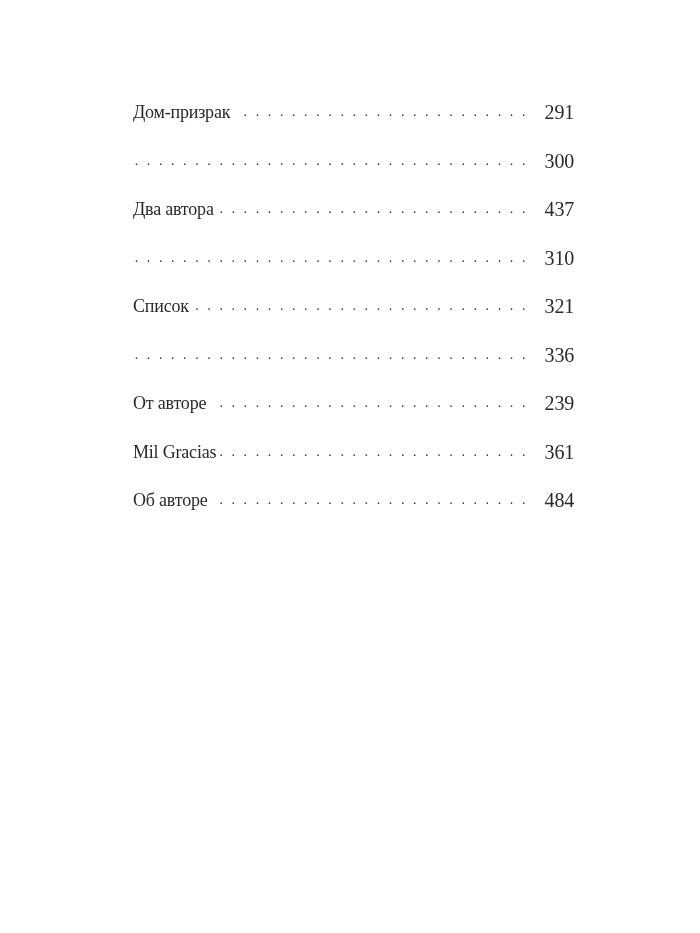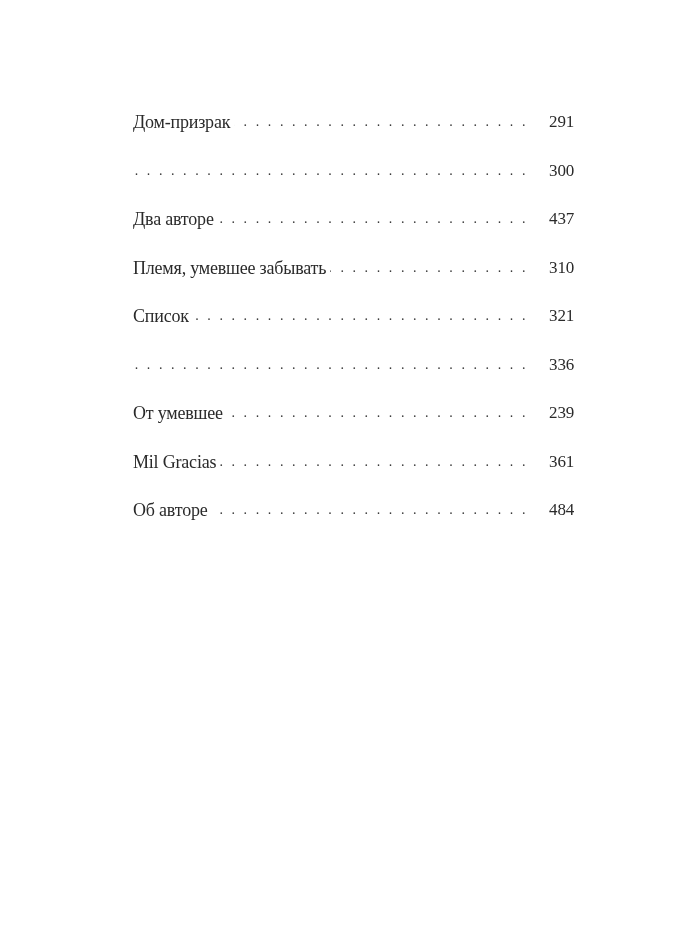"Дом-призрак" .toc-entry { align-items: center -> flex-start }
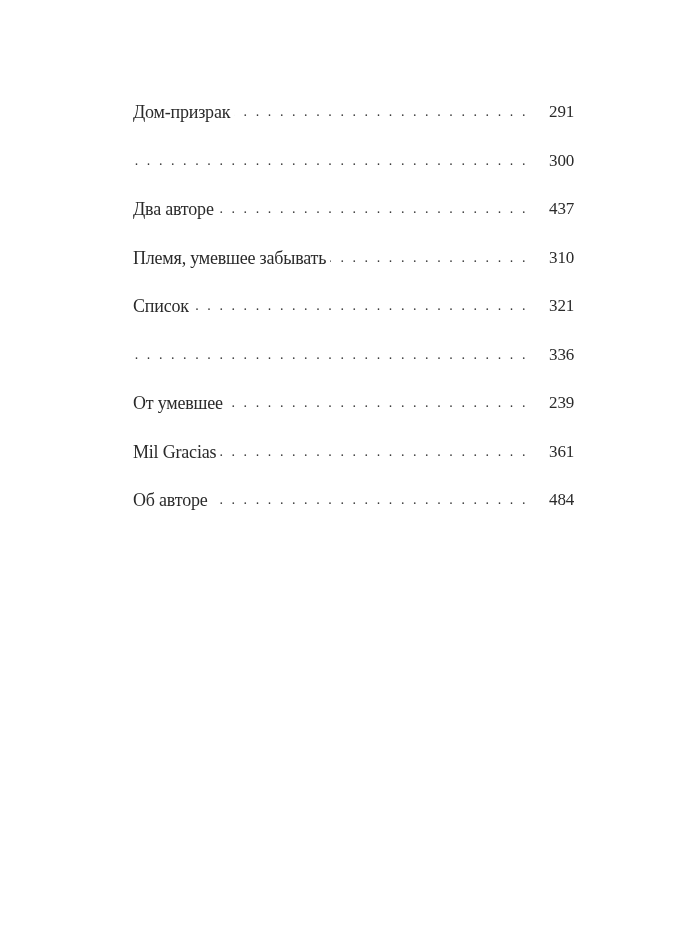"291" .toc-page { font-size: 17px -> 20px }
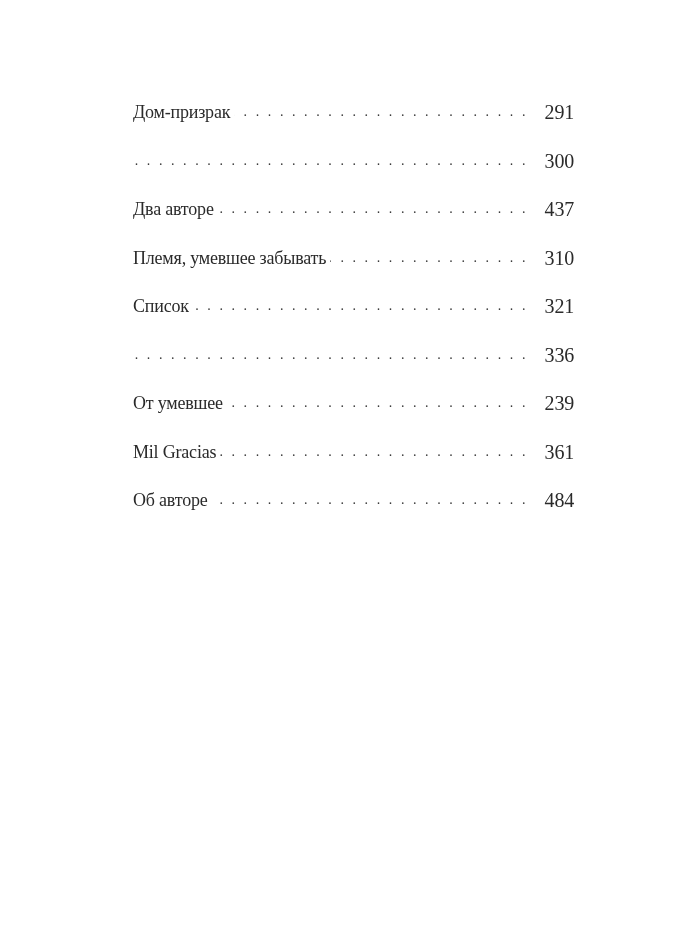"Два авторе" span.toc-title { text: авторе -> автора }
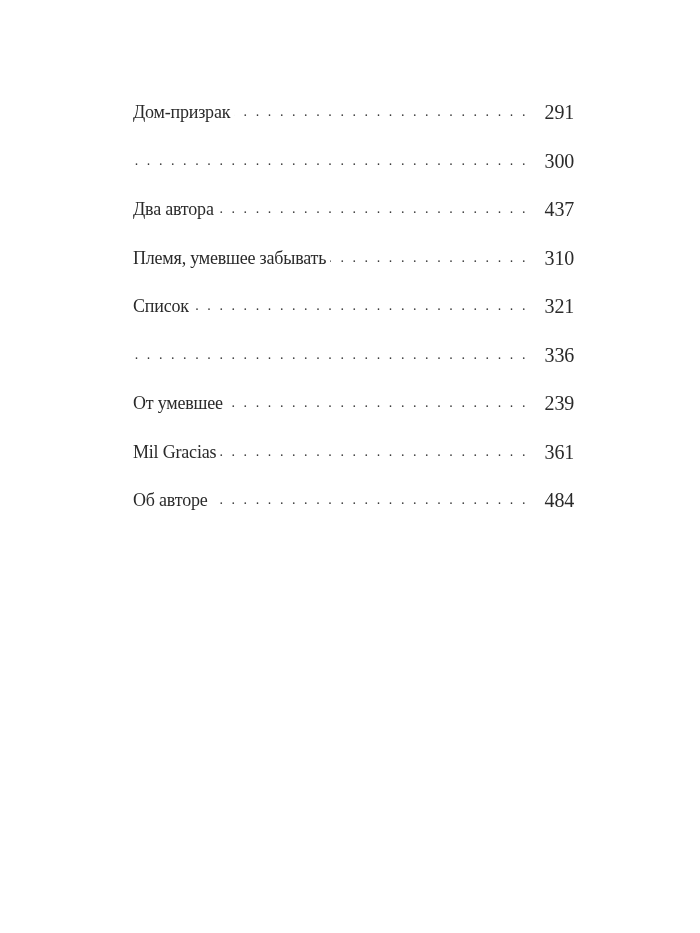"Племя, умевшее забывать" span.toc-title { html: <span>Племя, умевшее забывать</span> -> none }
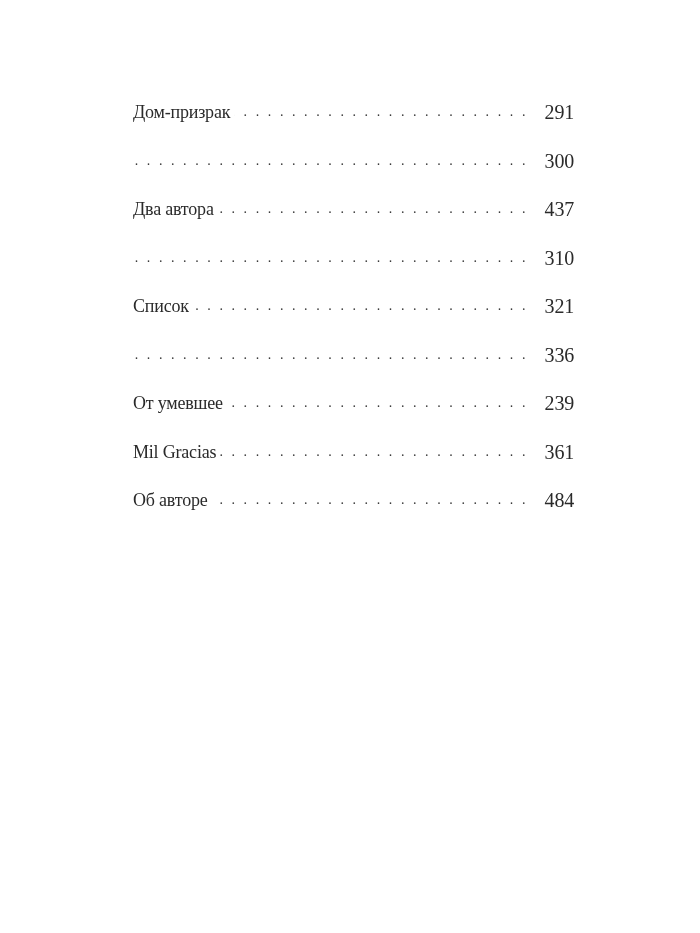"От умевшее" span.toc-title { text: умевшее -> авторе }
